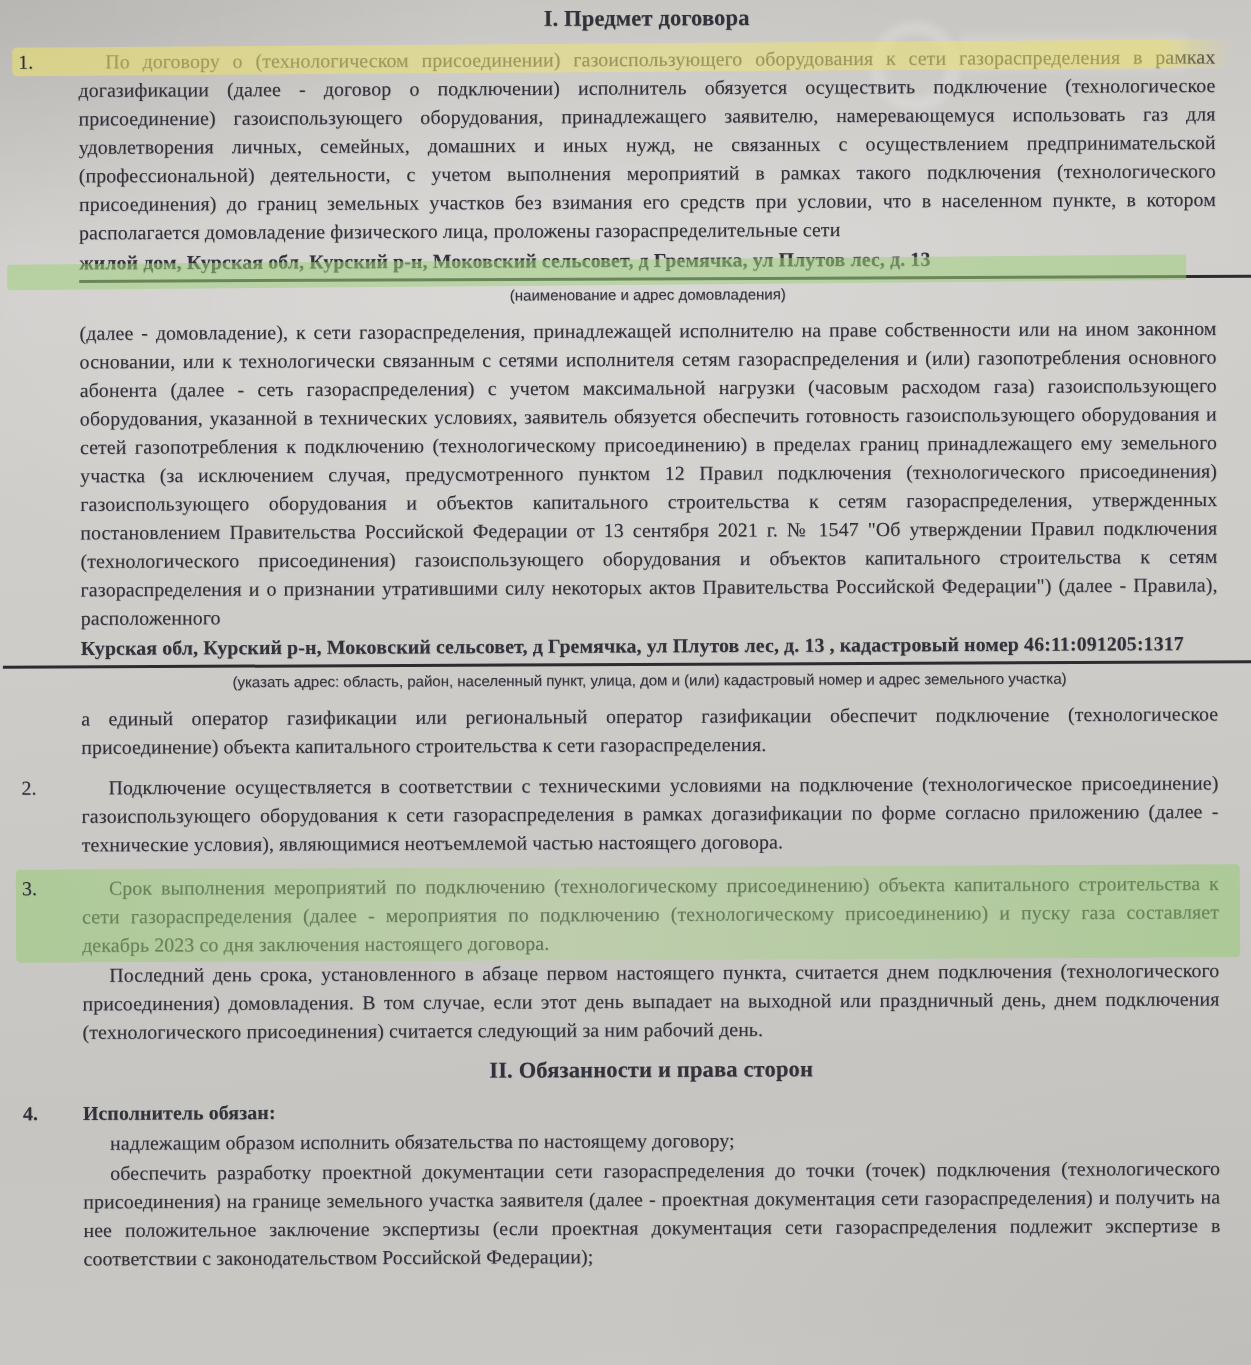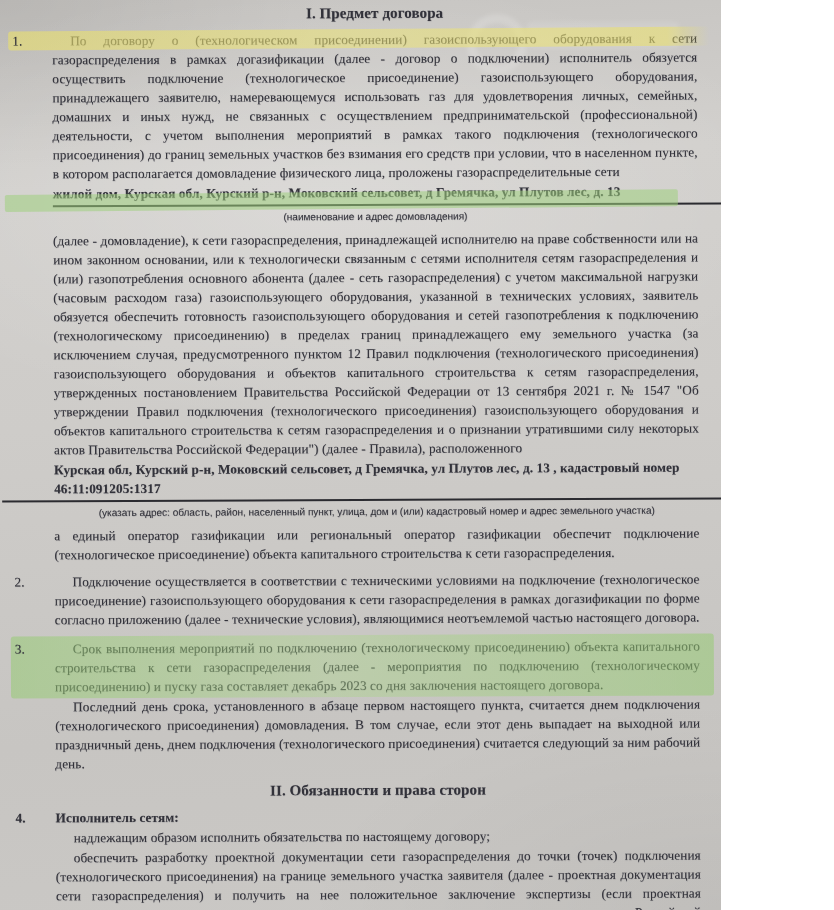"I. Предмет договора" .page { width: 721px -> 834px }
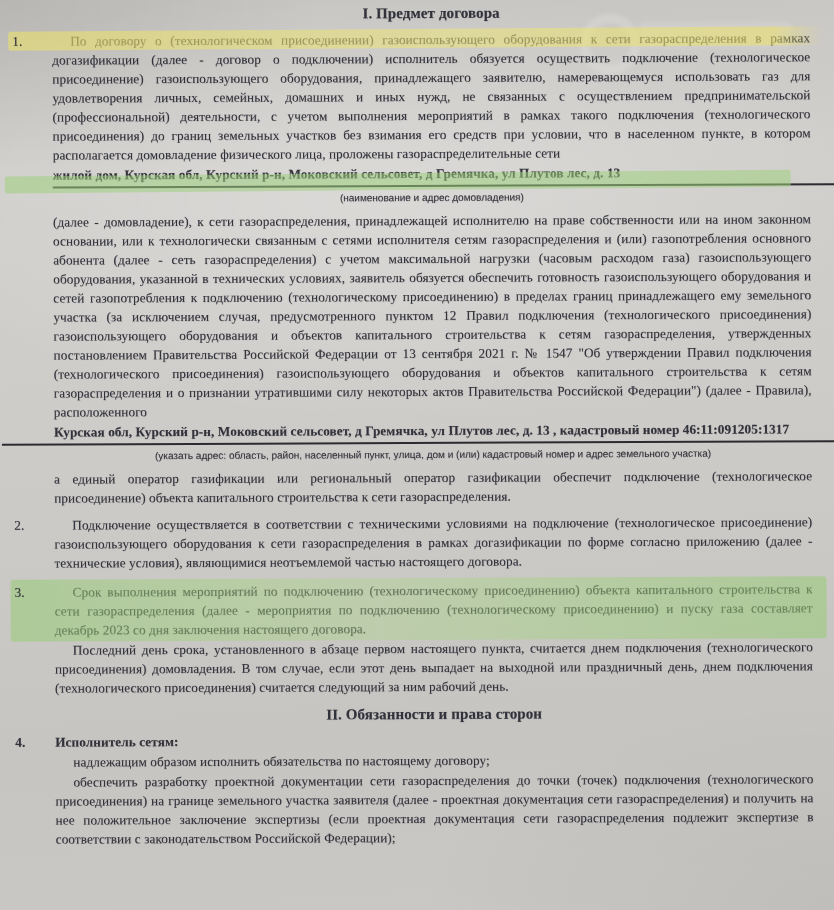"Исполнитель сетям:" span.bold { text: сетям -> обязан }
